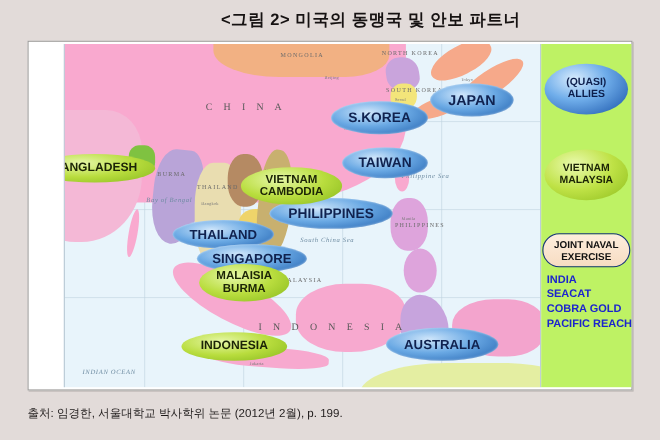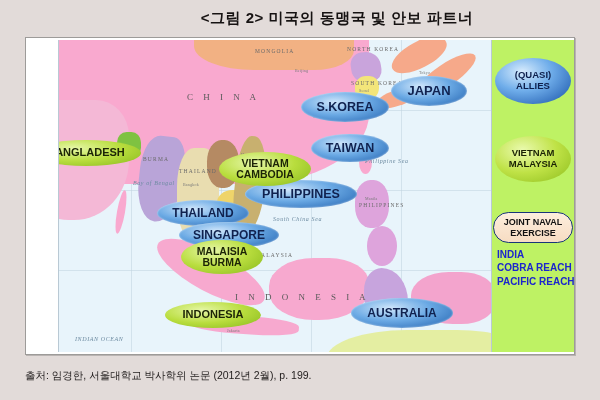"SEACAT" div { html: none -> <div>SEACAT</div> }
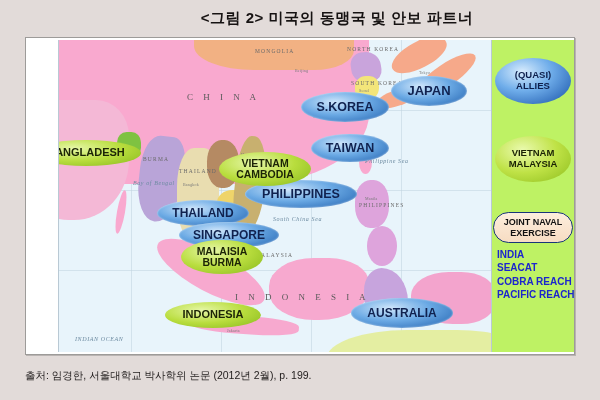"COBRA REACH" div { text: REACH -> GOLD }
